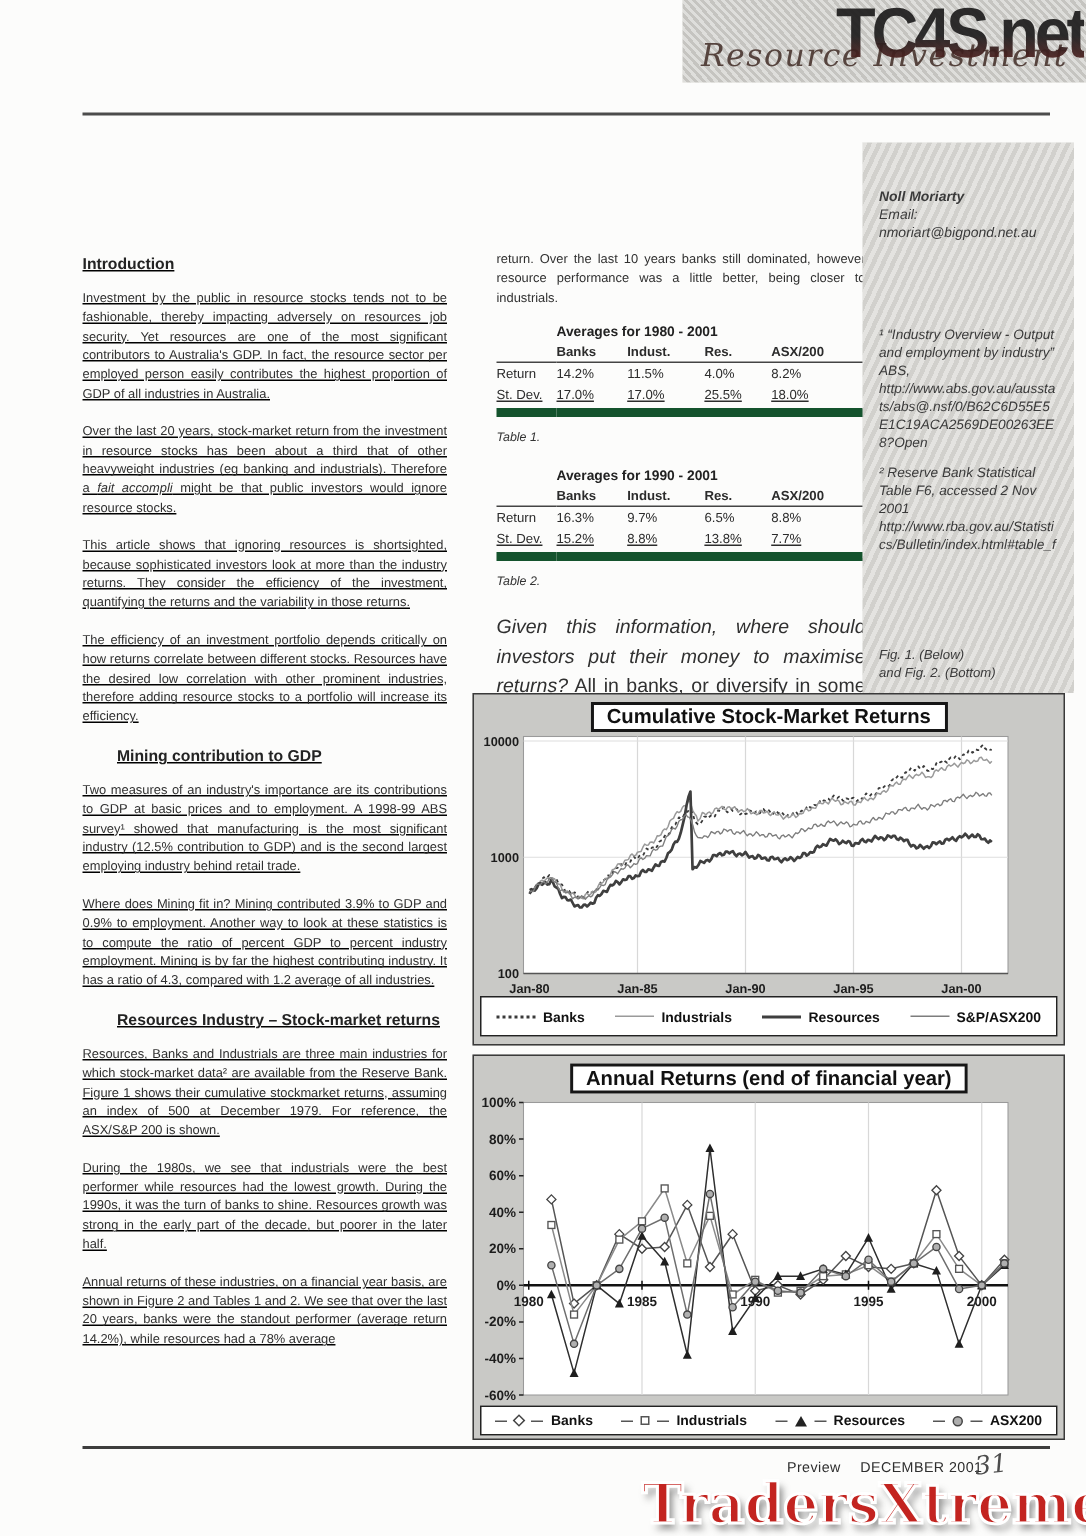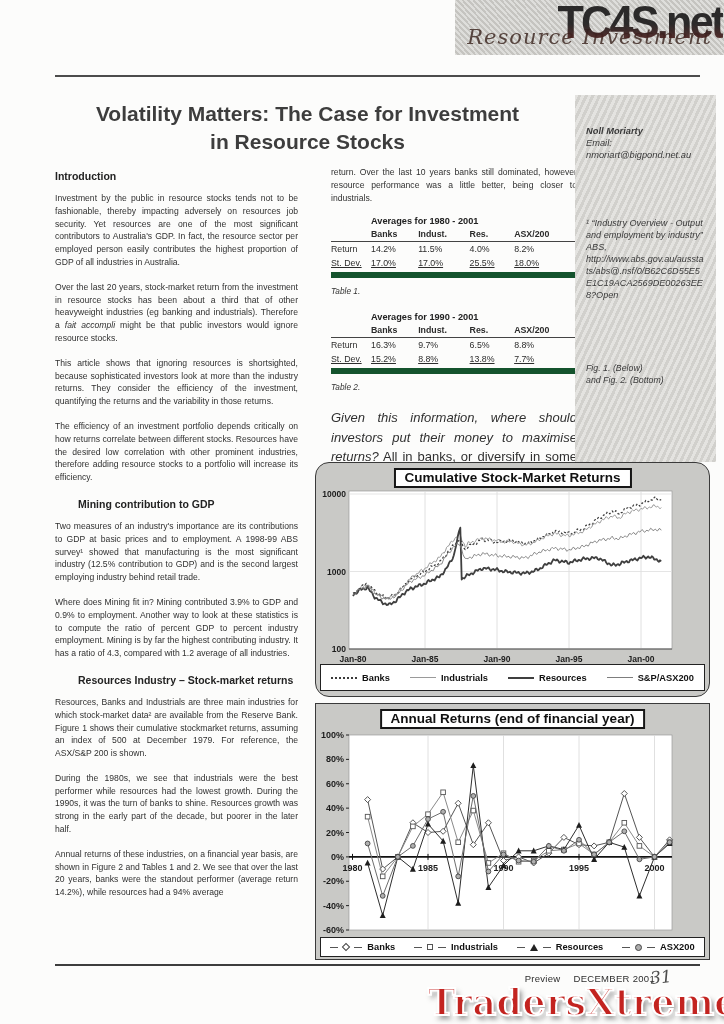"Volatility Matters: The Case for" div.article-title { html: <div> <div>Volatility Matters: The Case for Investment</div> <div>in Resource Stocks</div> </div> -> none }
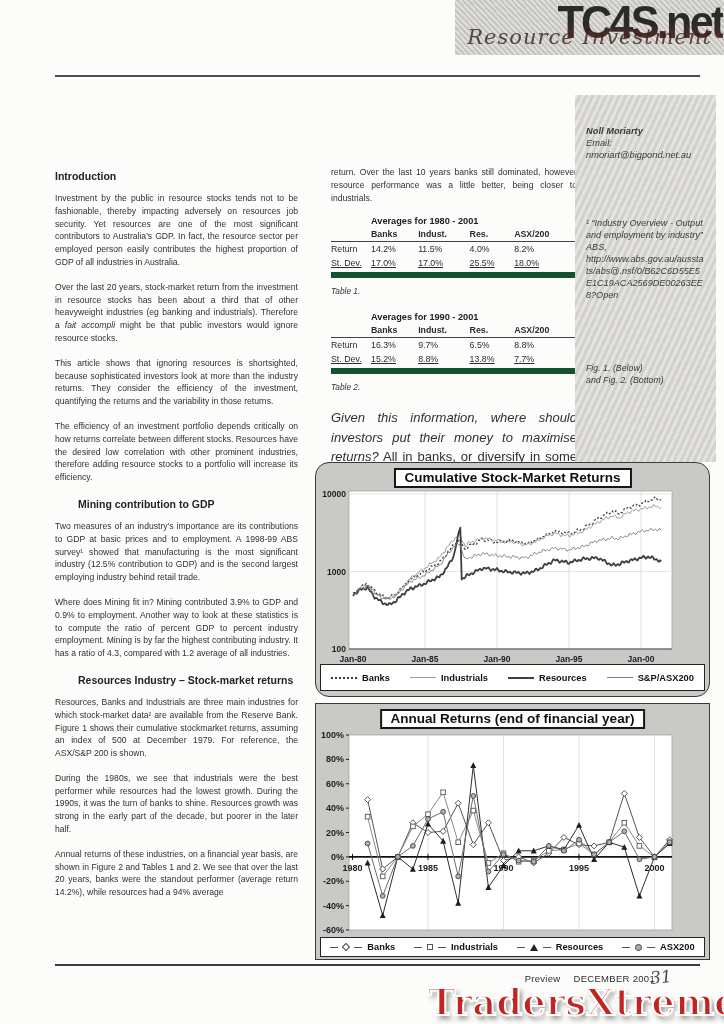"Introduction" .col-left { text-decoration: none -> underline }
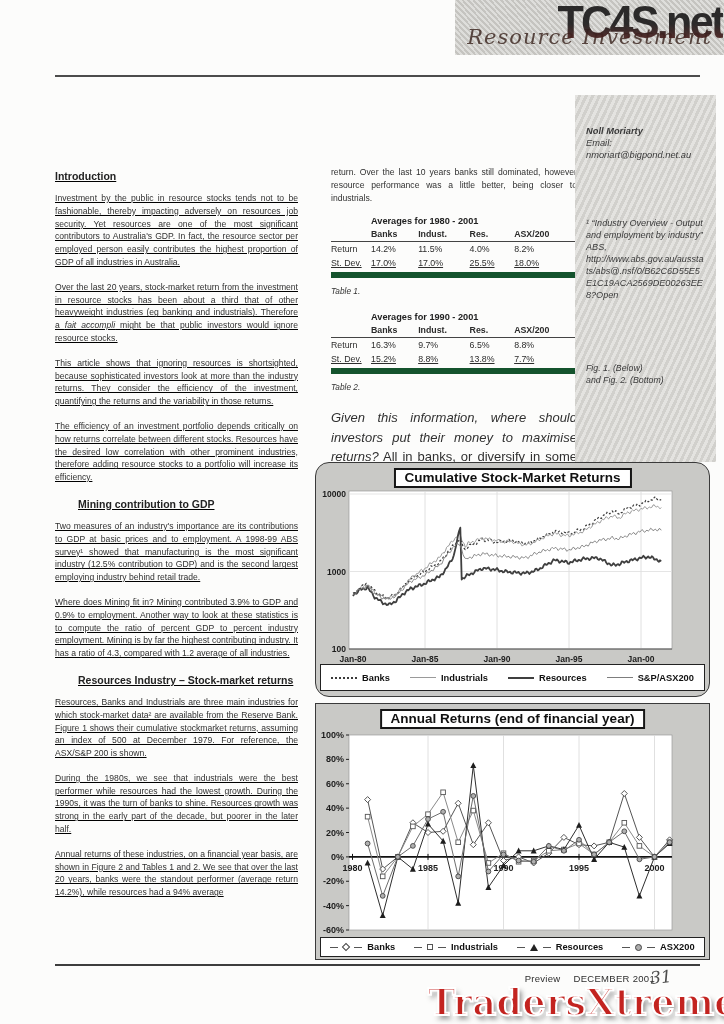"² Reserve Bank Statistical Table" div.sb-note { html: none -> <div>² Reserve Bank Statistical Table F6, accessed 2 Nov 2001 http://www.rba.gov.au/Statistics/Bulletin/index.html#table_f</div> }
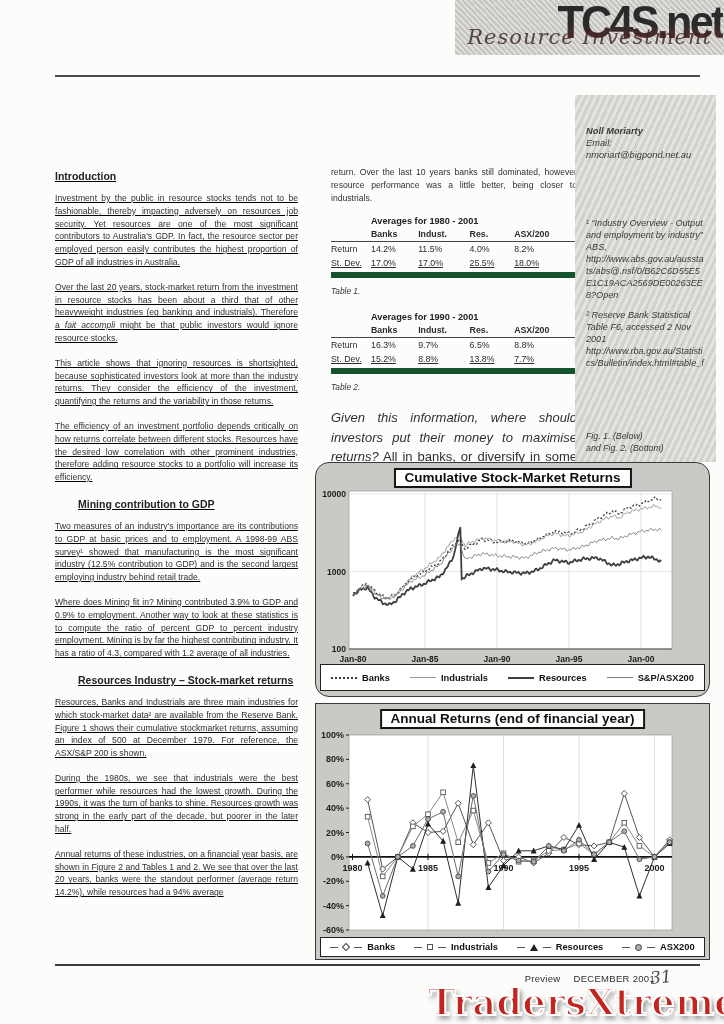"Cumulative Stock-Market Returns" #fig1 { border-radius: 14px -> none }
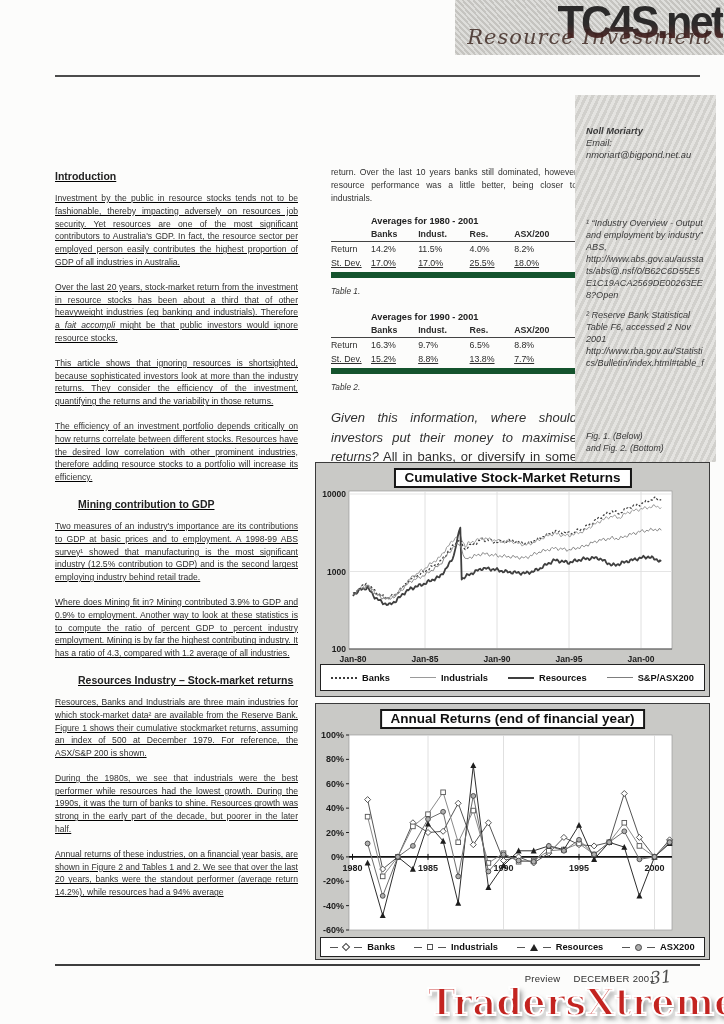"Annual returns of these industries," p { text: 94% -> 78% }
